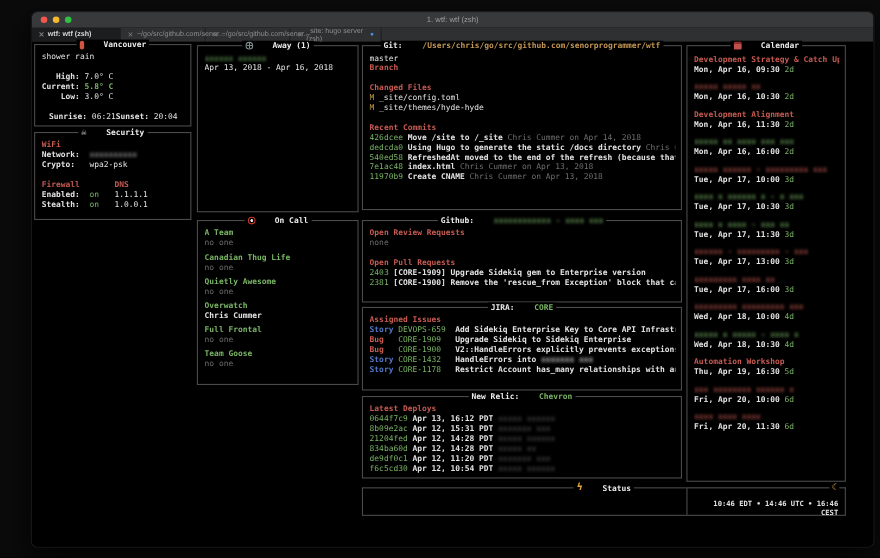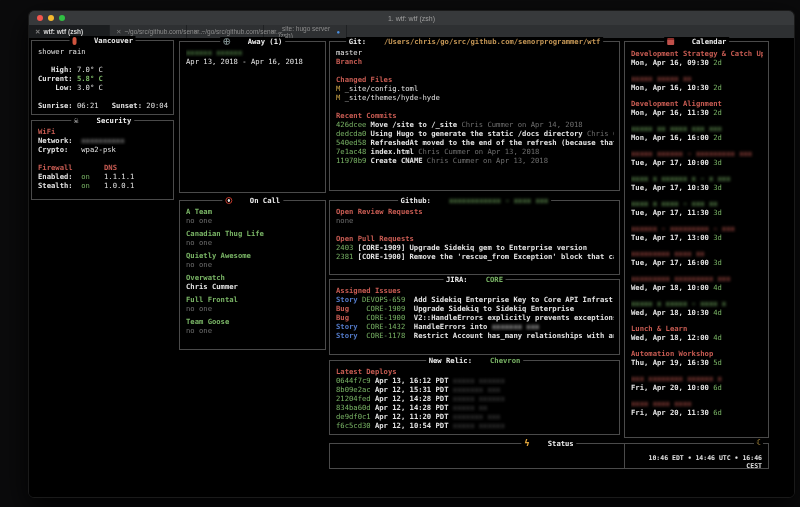"Sunrise: 06:21" .spread { justify-content: space-between -> center }
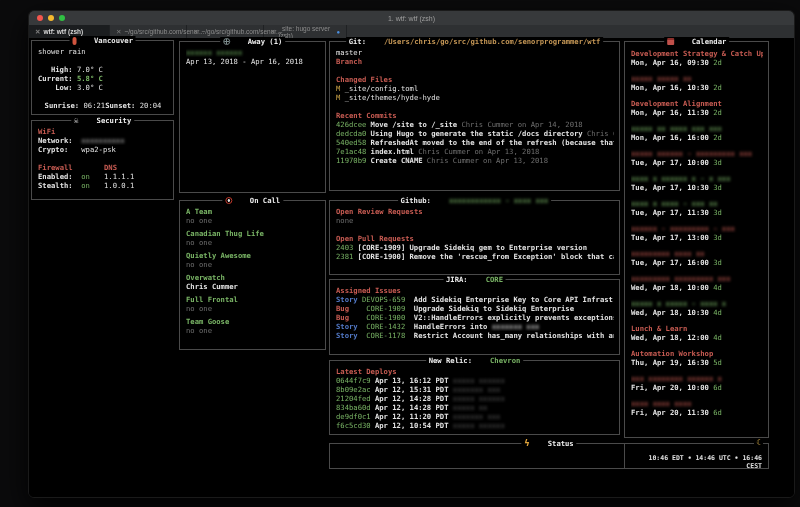"DEVOPS-659" .jkey { text-align: right -> none }
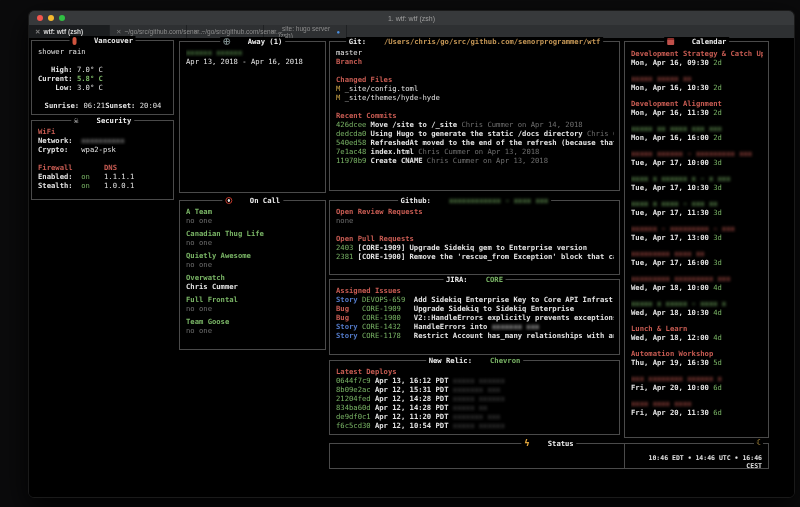"Lunch & Learn" div.cev { html: <div> <div><span>Lunch &amp; Learn</span></div> <div><span>Wed, Apr 18, 12:00</span><span>4d</span></div> </div> -> none }
